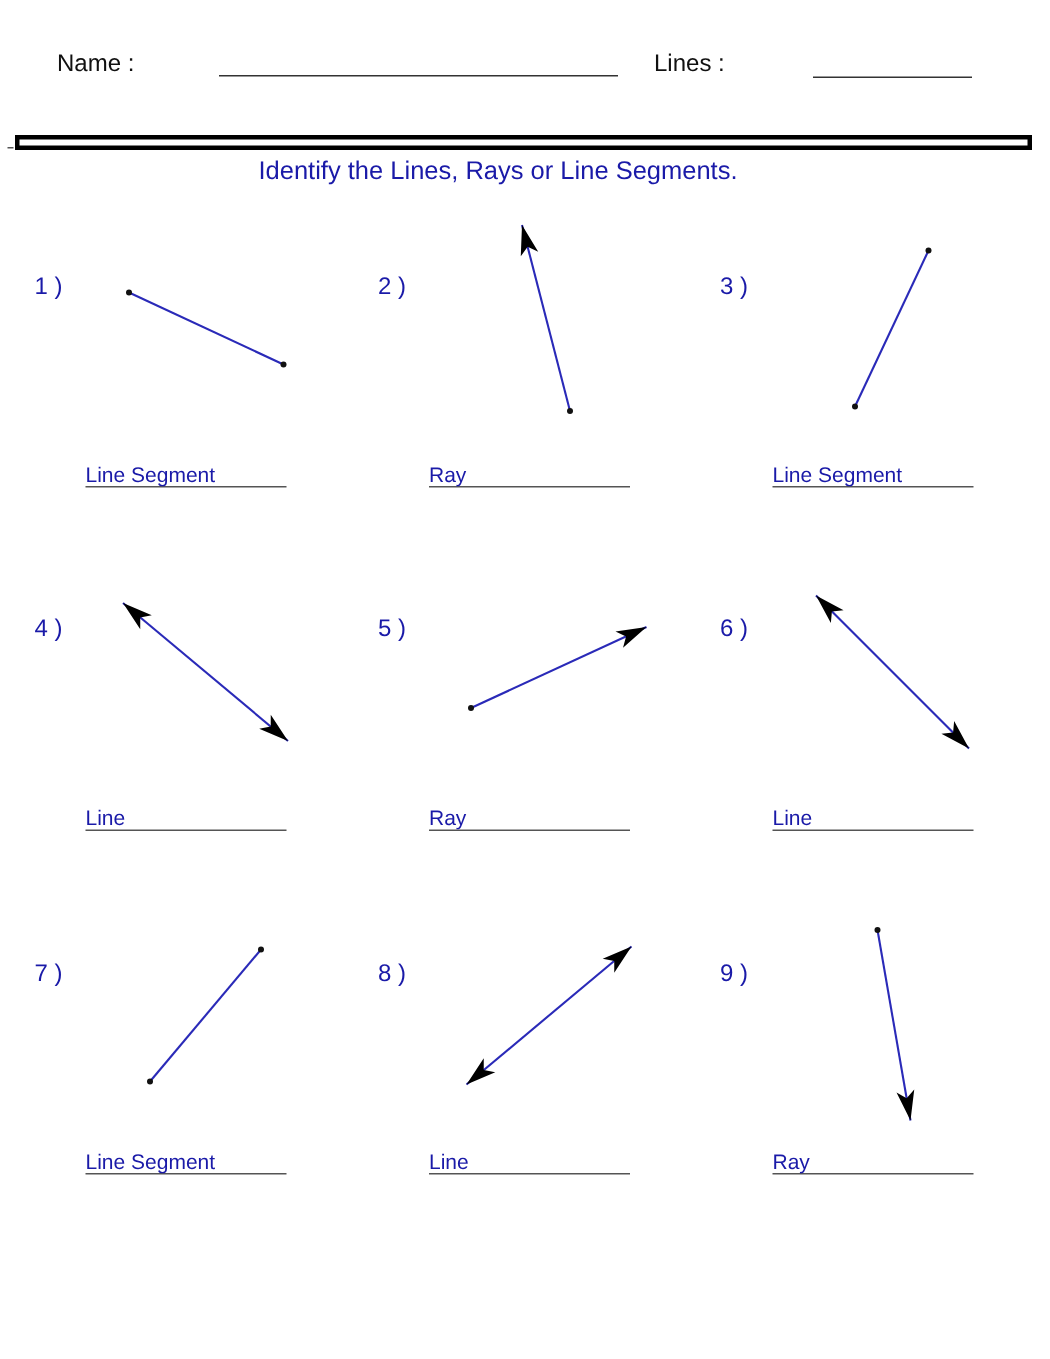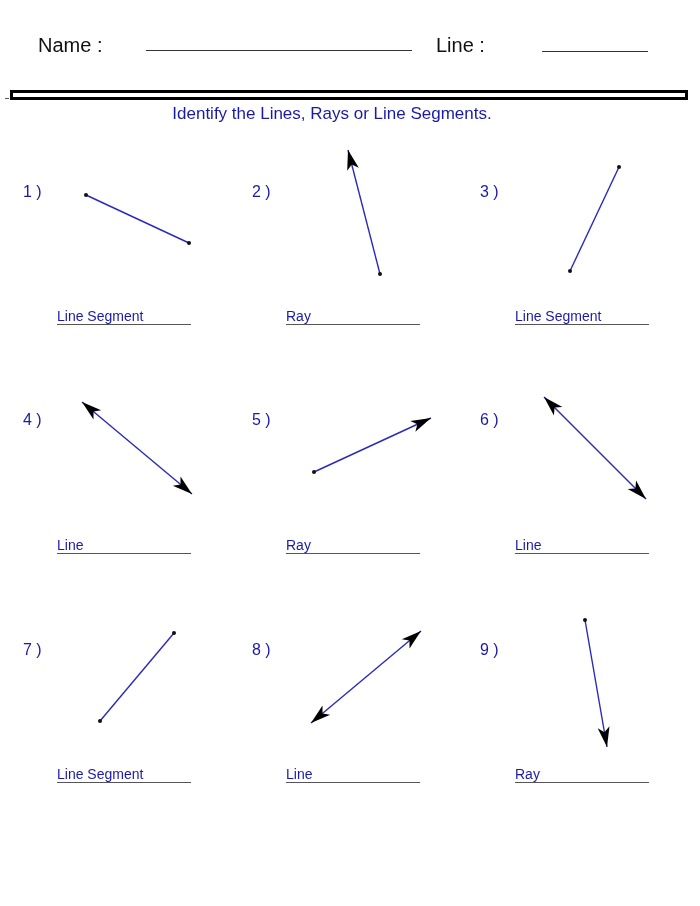"Name :" .hdr-label { font-size: 20px -> 16px }
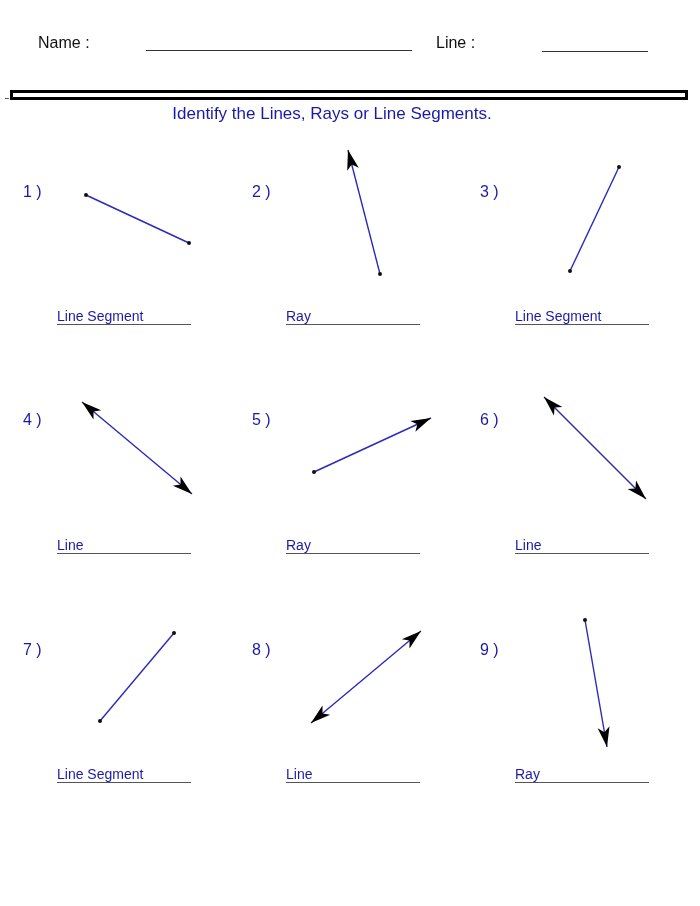"Line :" span.hdr-label { text: Line -> Lines }
